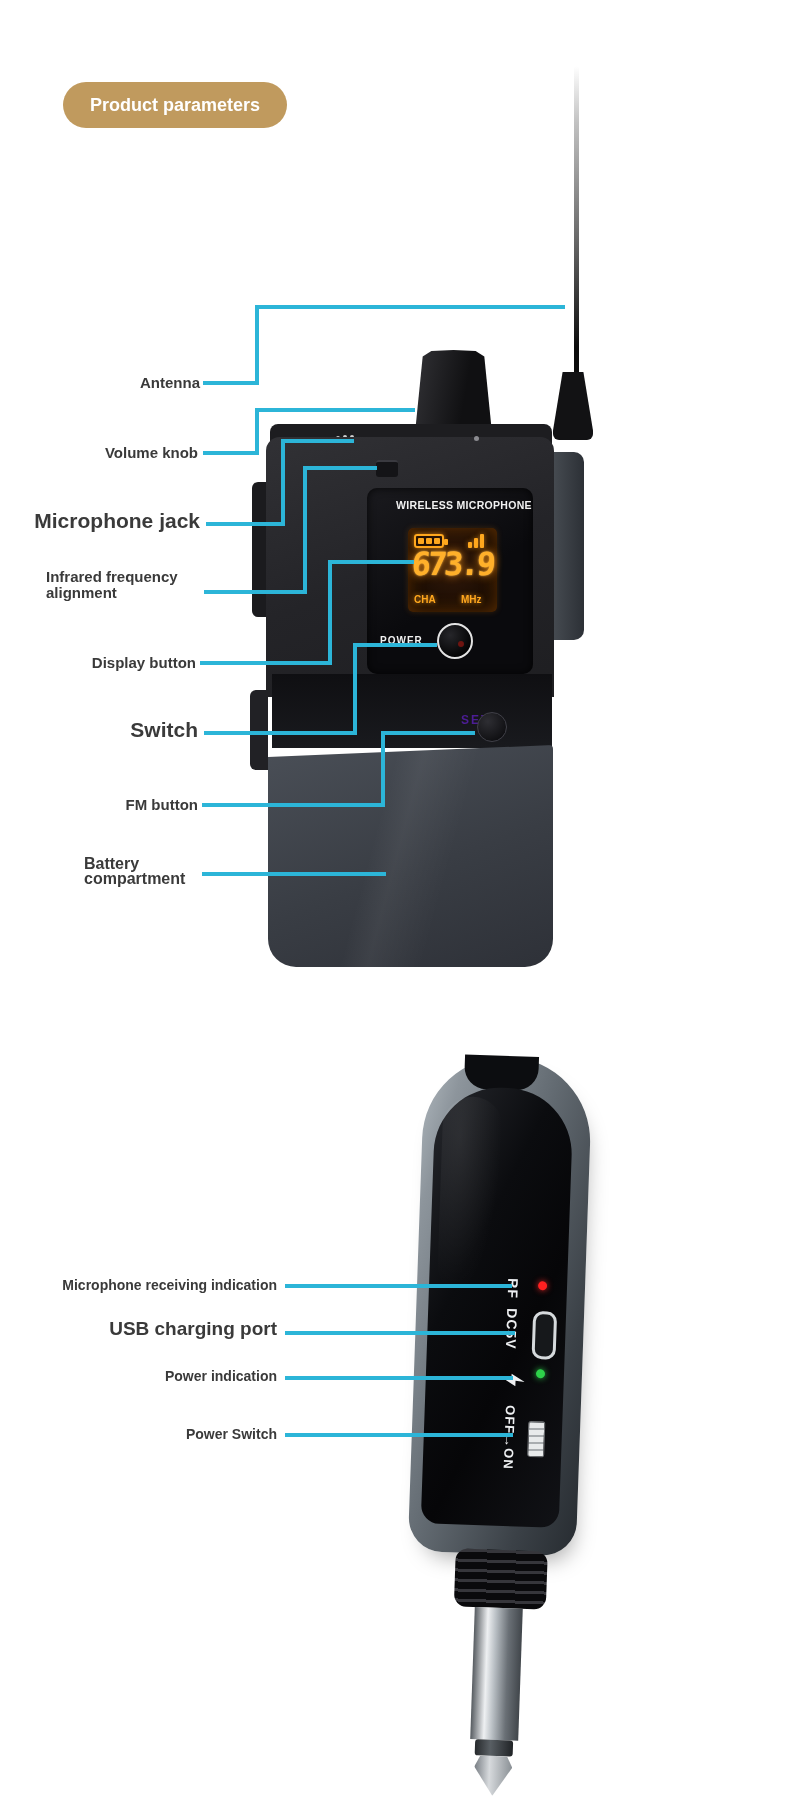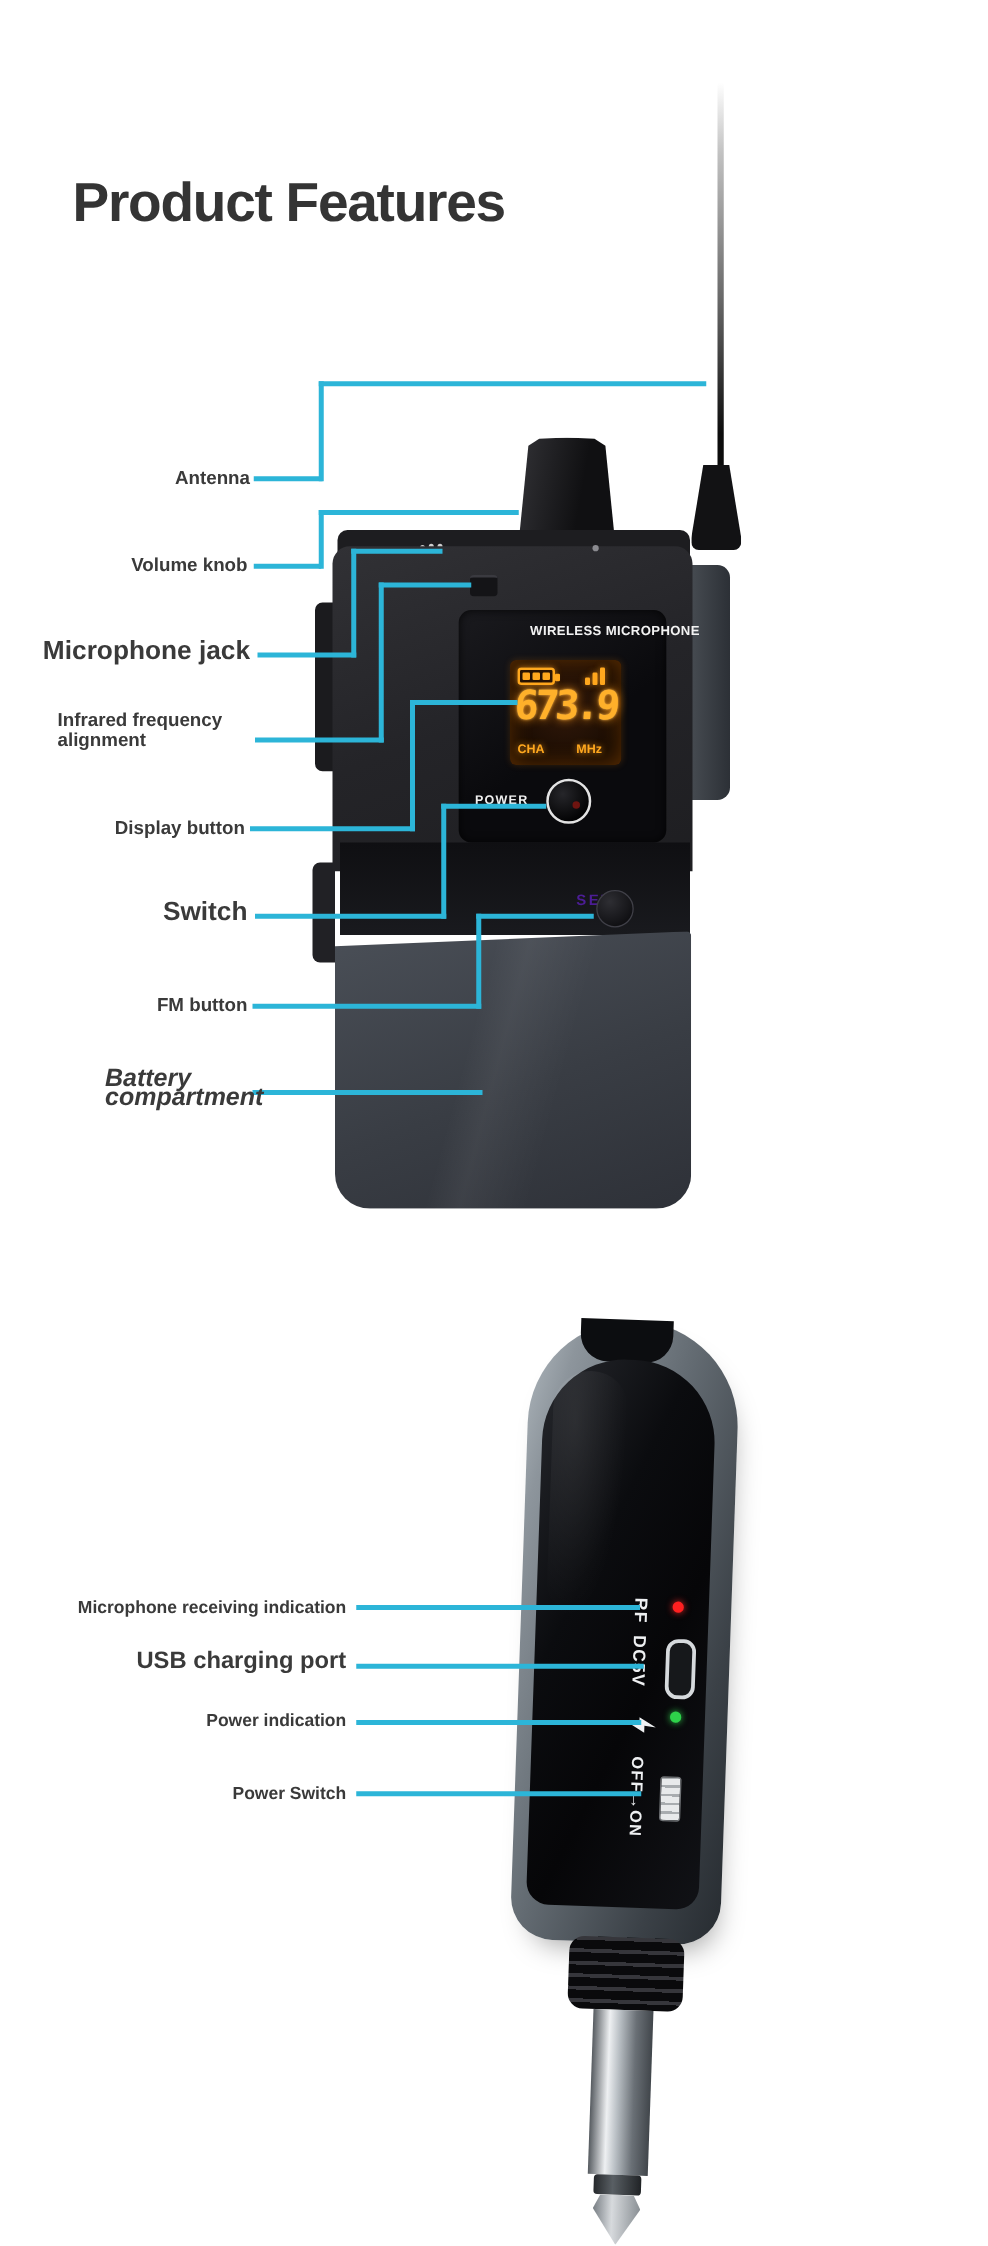"Product parameters" div.badge { html: none -> <div>Product parameters</div> }
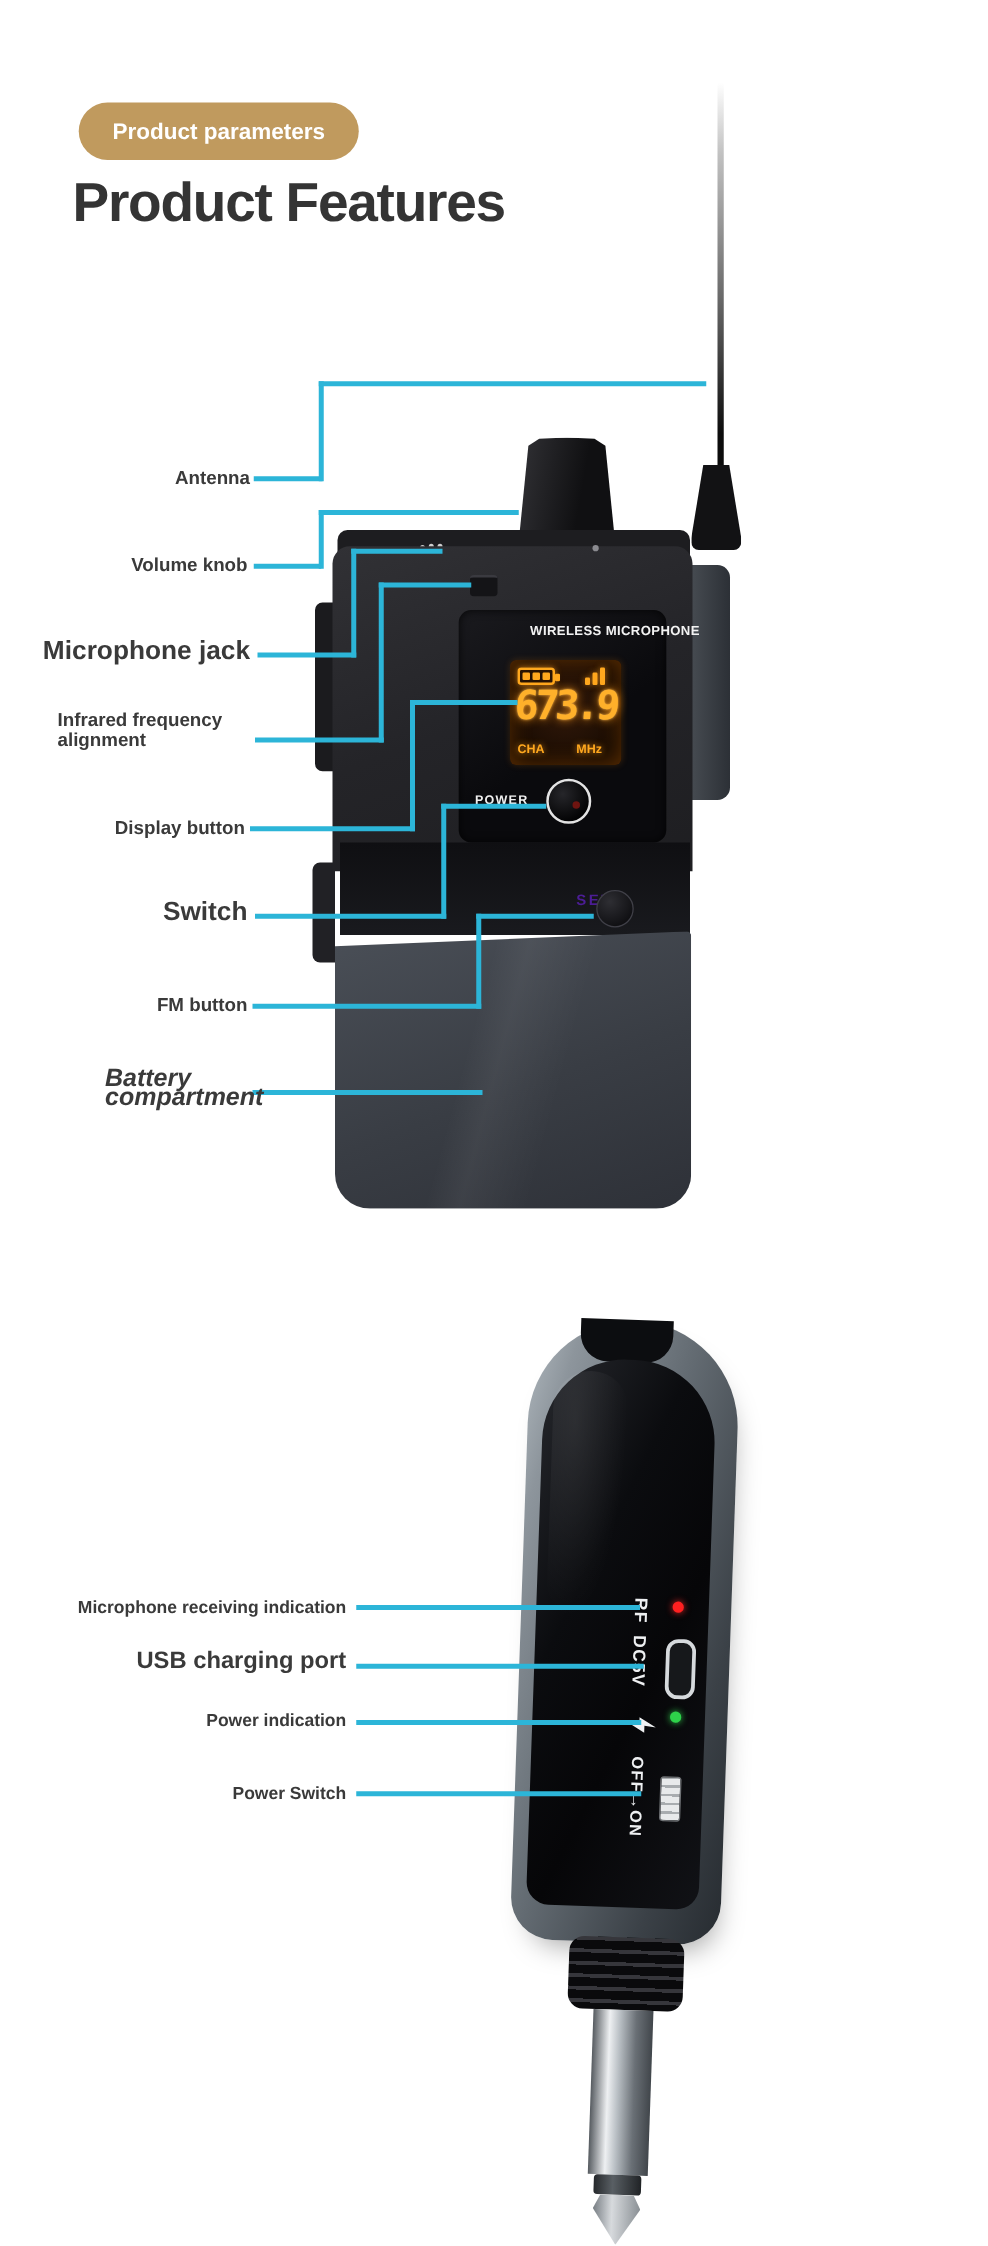"Product Features" h1.title { html: <h1>Product Features</h1> -> none }
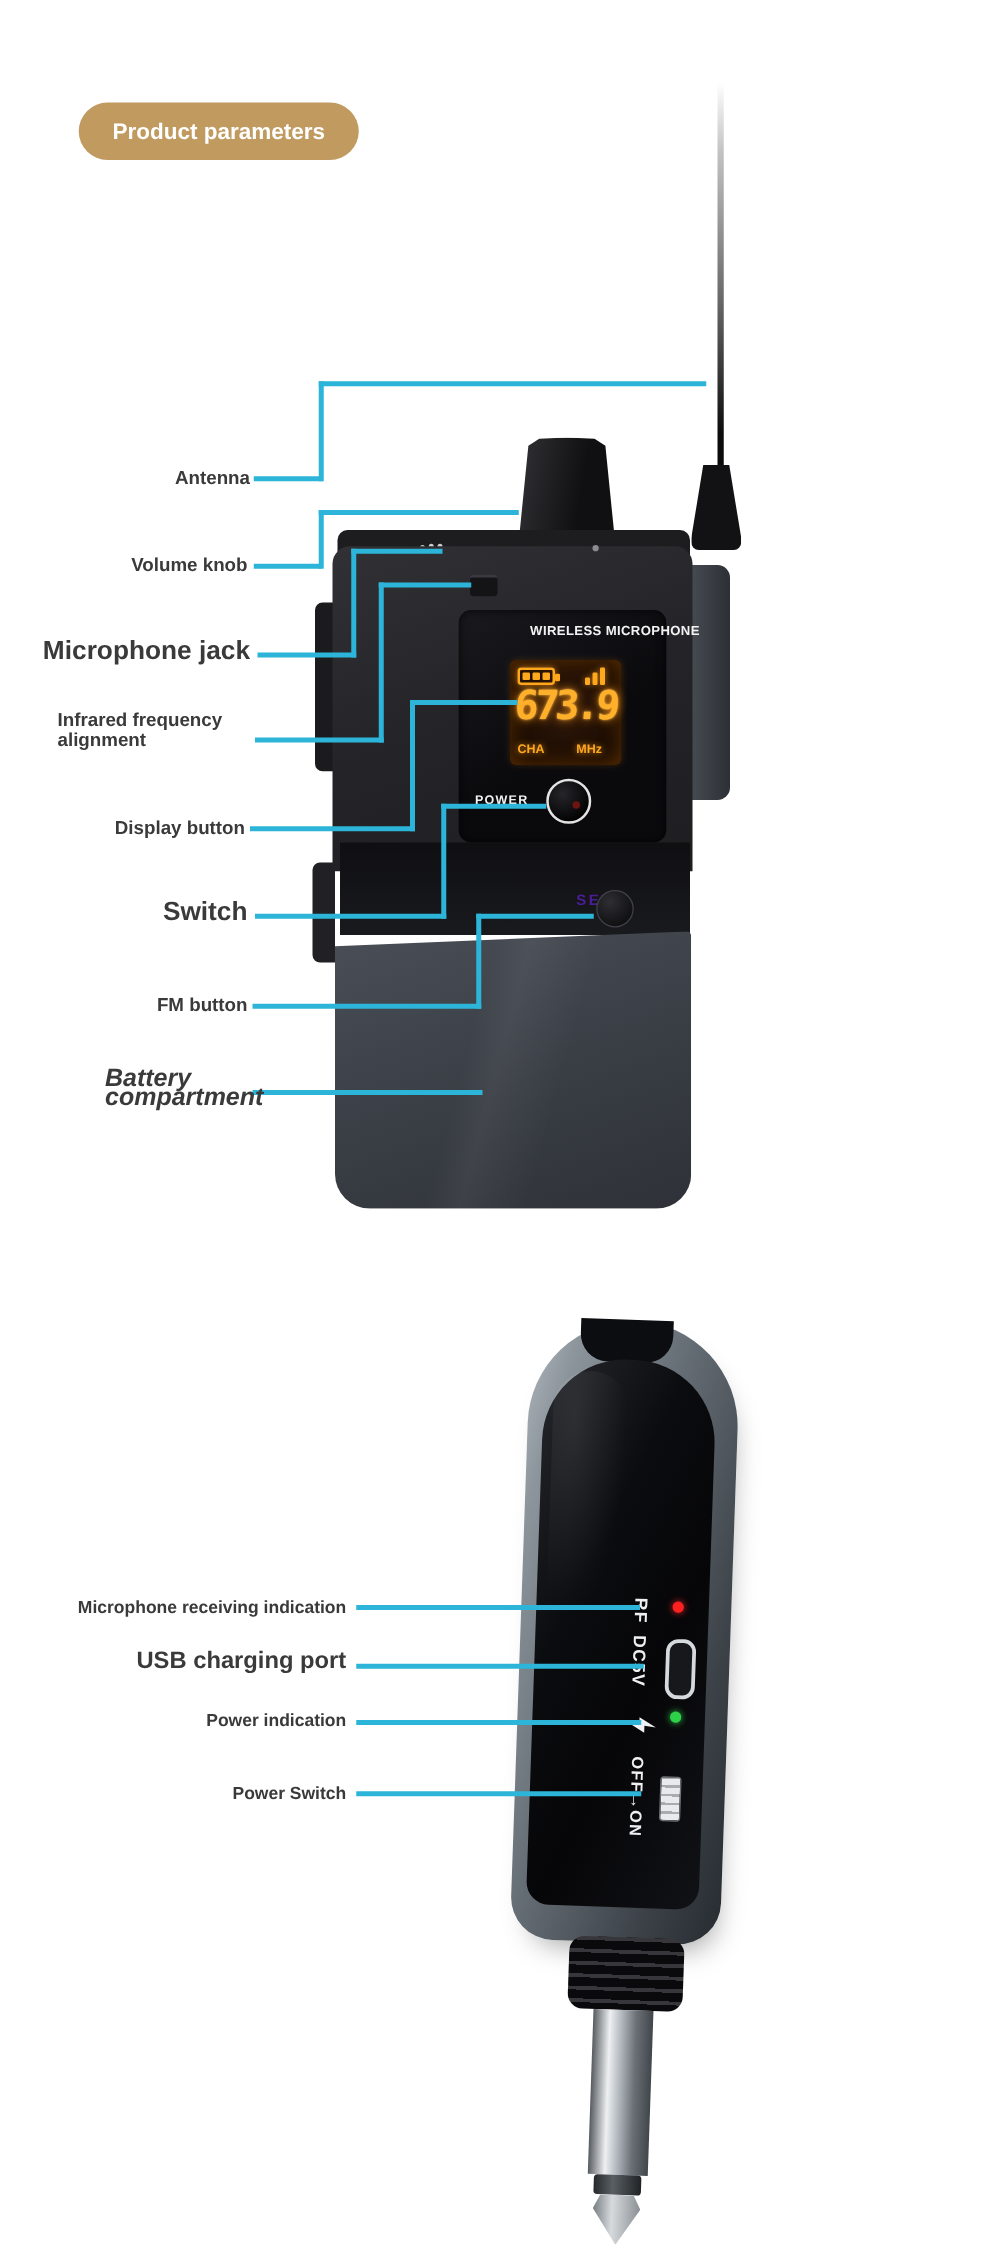"WIRELESS MICROPHONE" .tx-panel-title { padding-left: 28px -> none }
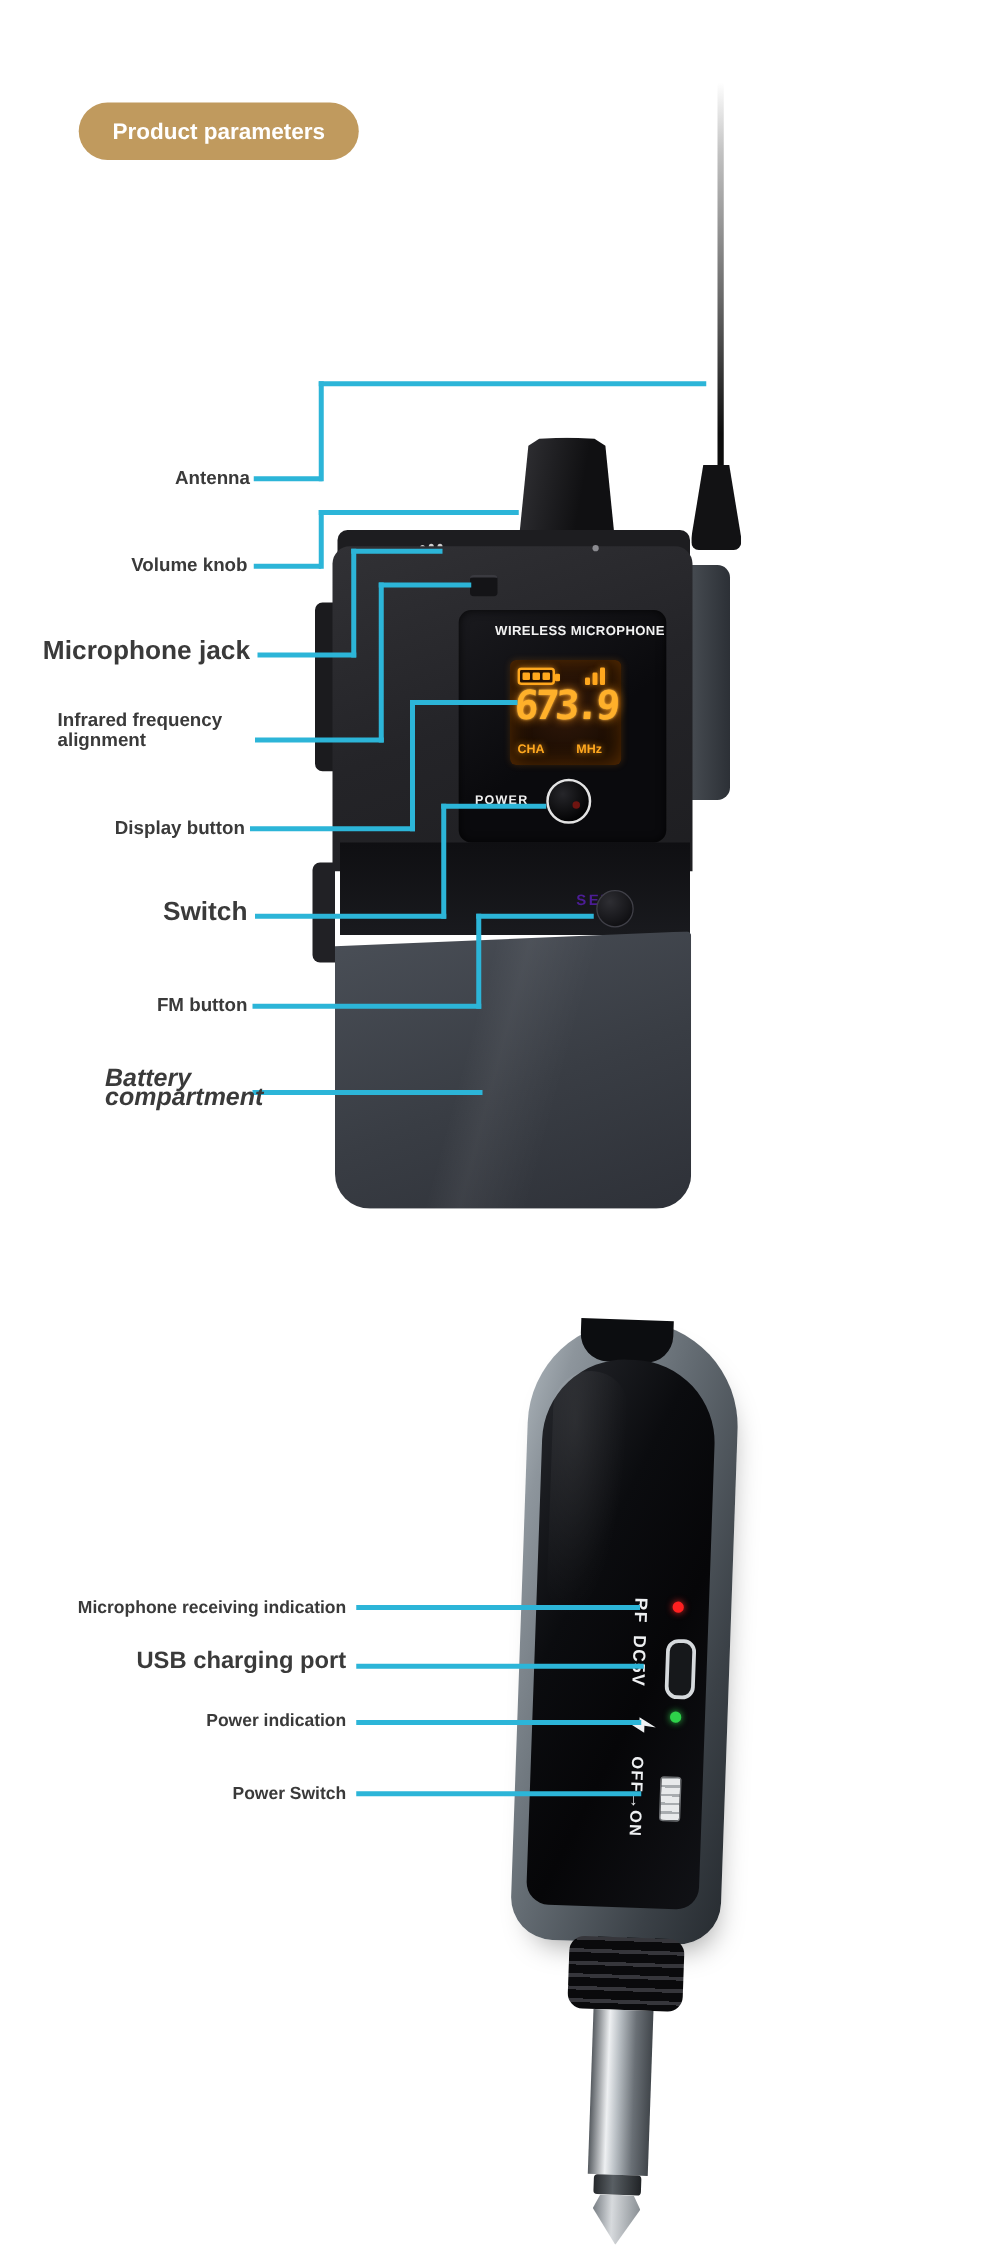"Battery compartment" .lbl-battery { font-size: 20px -> 16px; font-style: italic -> none }
